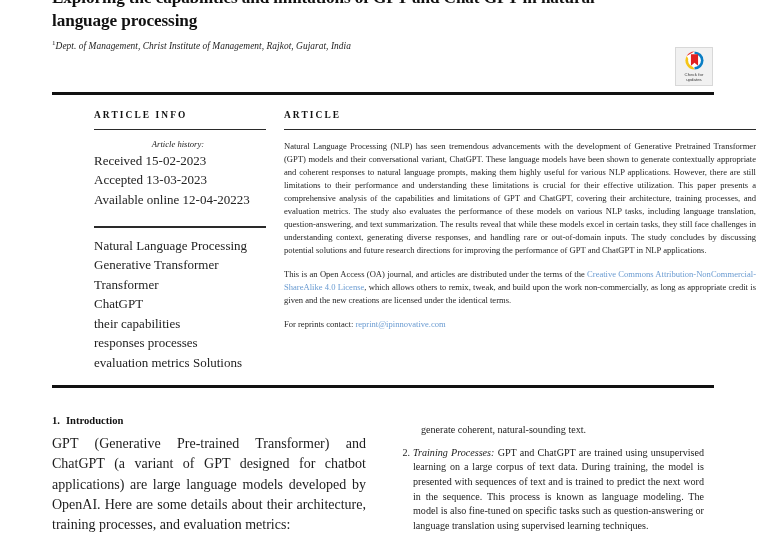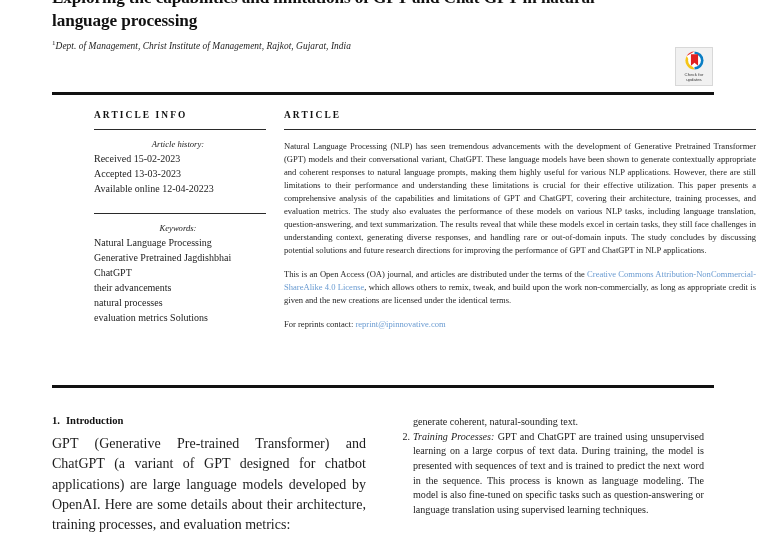"Received 15-02-2023" .info-line { font-size: 10px -> 13px }
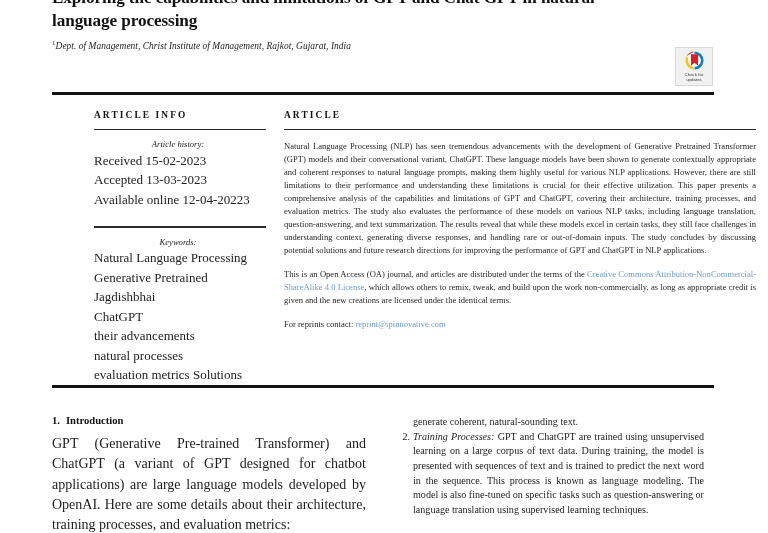"Keywords:" div.info-heading { html: <div>Keywords:</div> -> none }
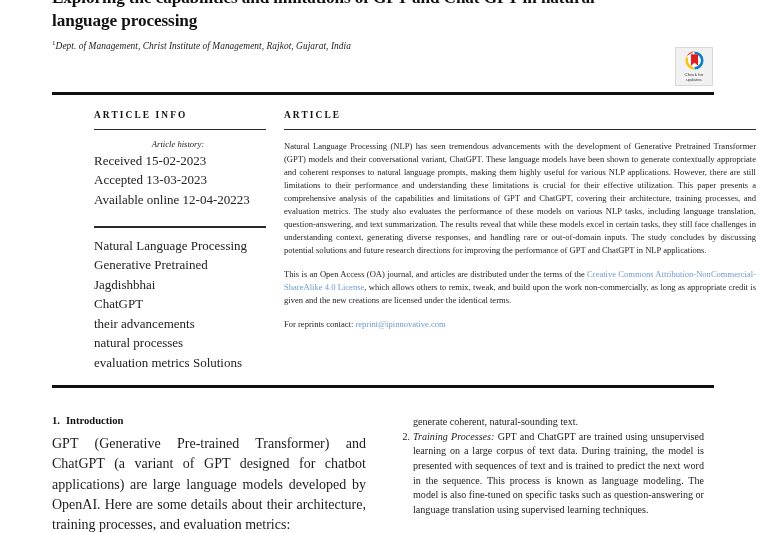"Generative Pretrained Jagdishbhai" div.info-line { text: Pretrained Jagdishbhai -> Transformer Transformer }
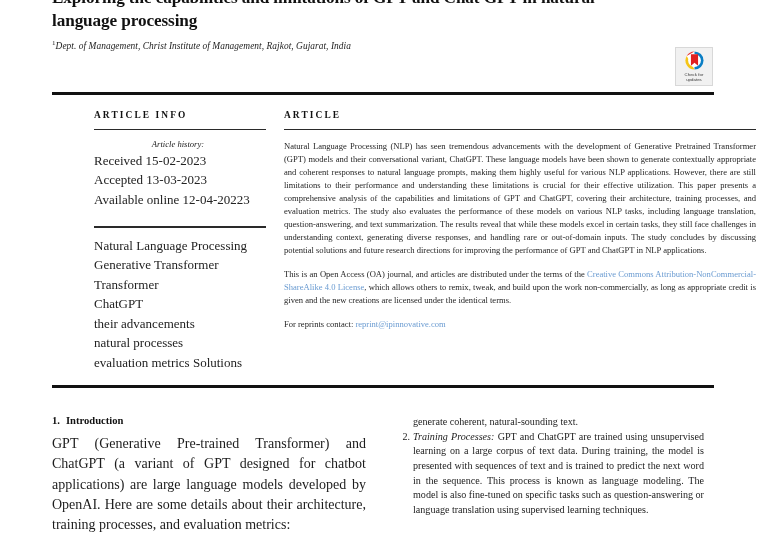"their advancements" div.info-line { text: advancements -> capabilities }
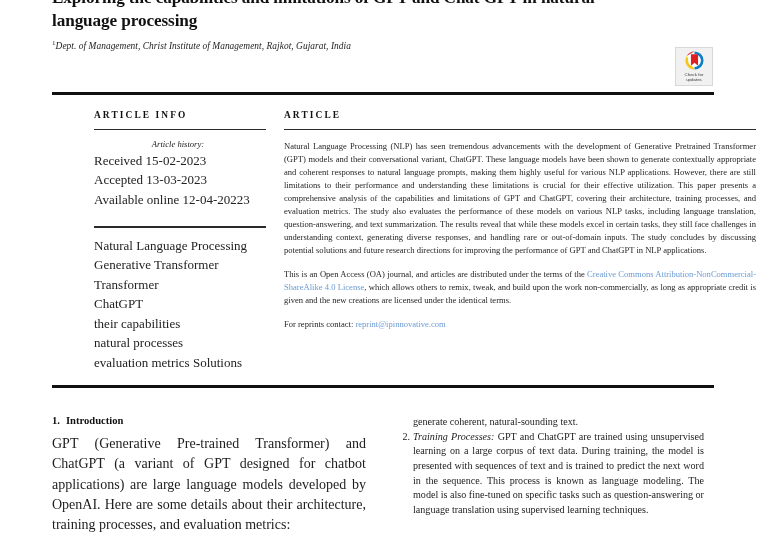"natural processes" div.info-line { text: natural -> responses }
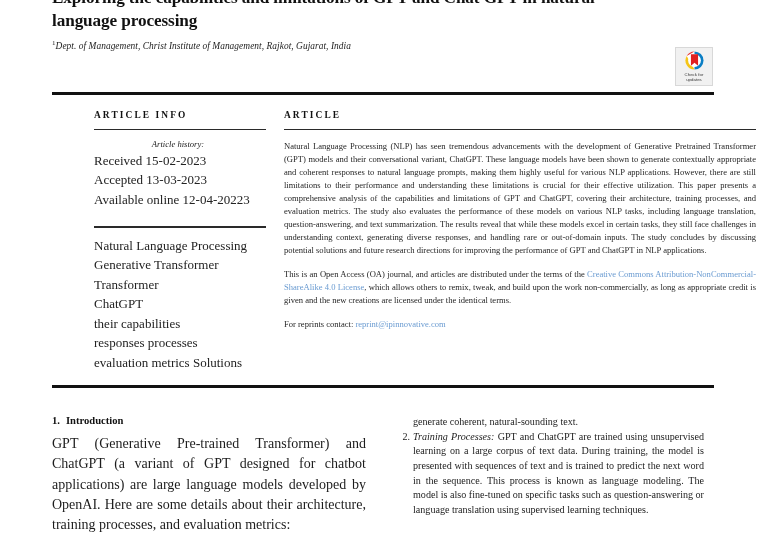"generate coherent, natural-sounding" .list-item-cont { margin: 0 -> 8px }
